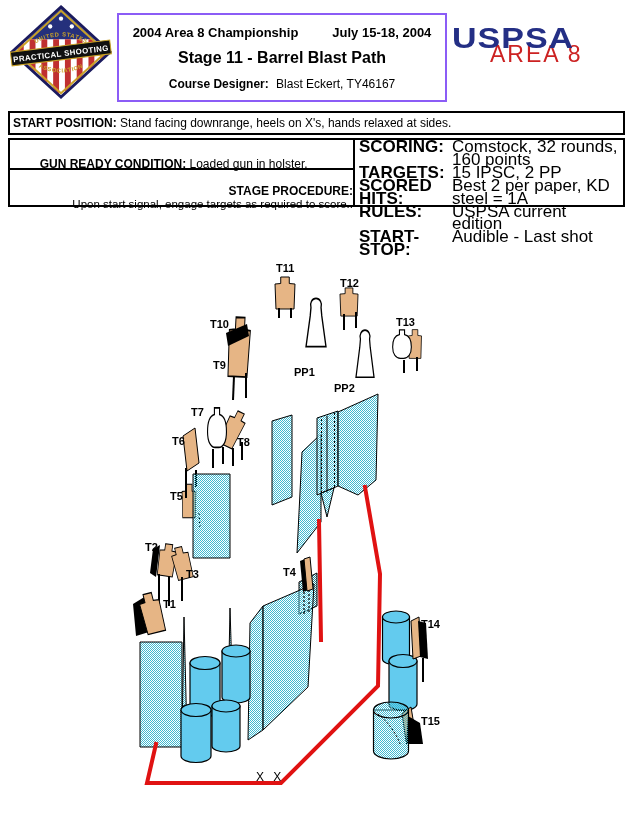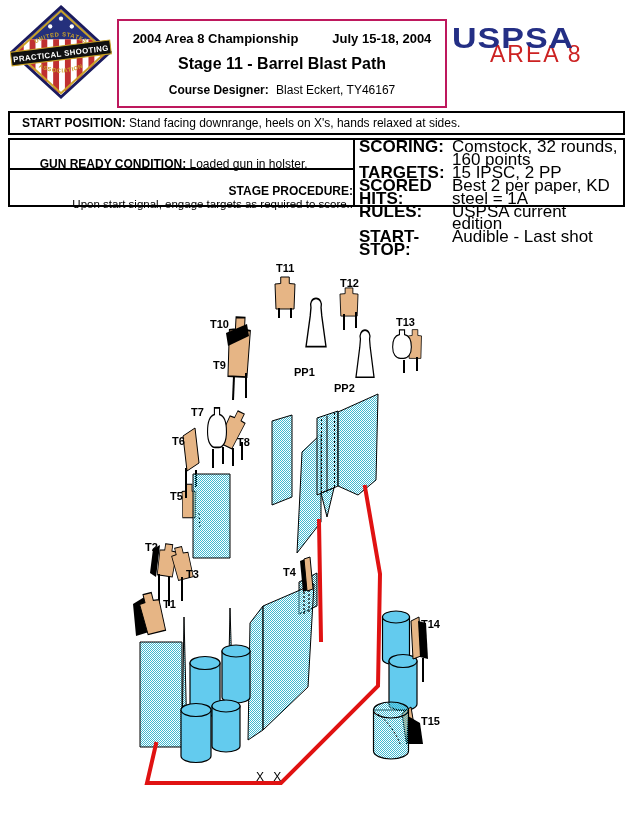"2004 Area 8 Championship" .title-box { border: 2px solid #be185d -> 2px solid #8b5cf6; top: 19px -> 13px }
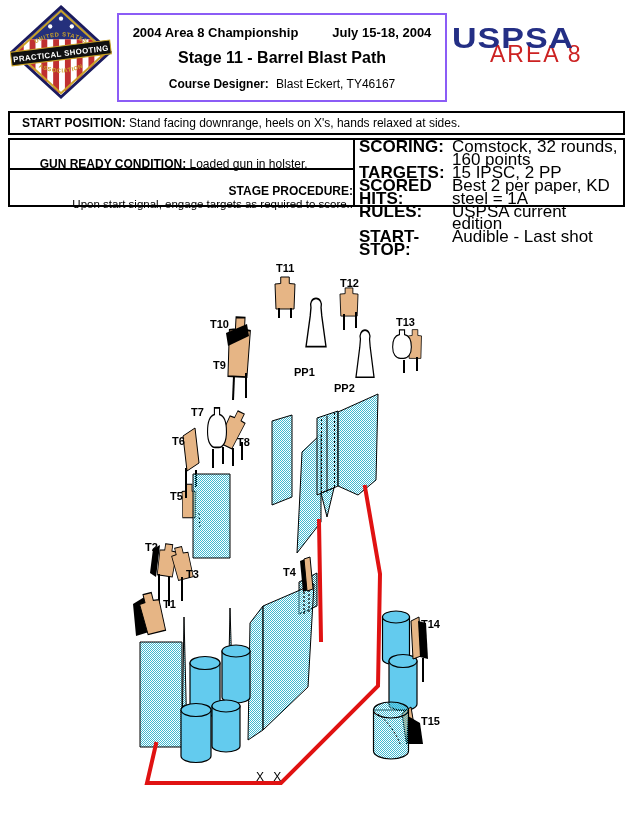"START POSITION:" .startbar { padding-left: 12px -> 3px }
